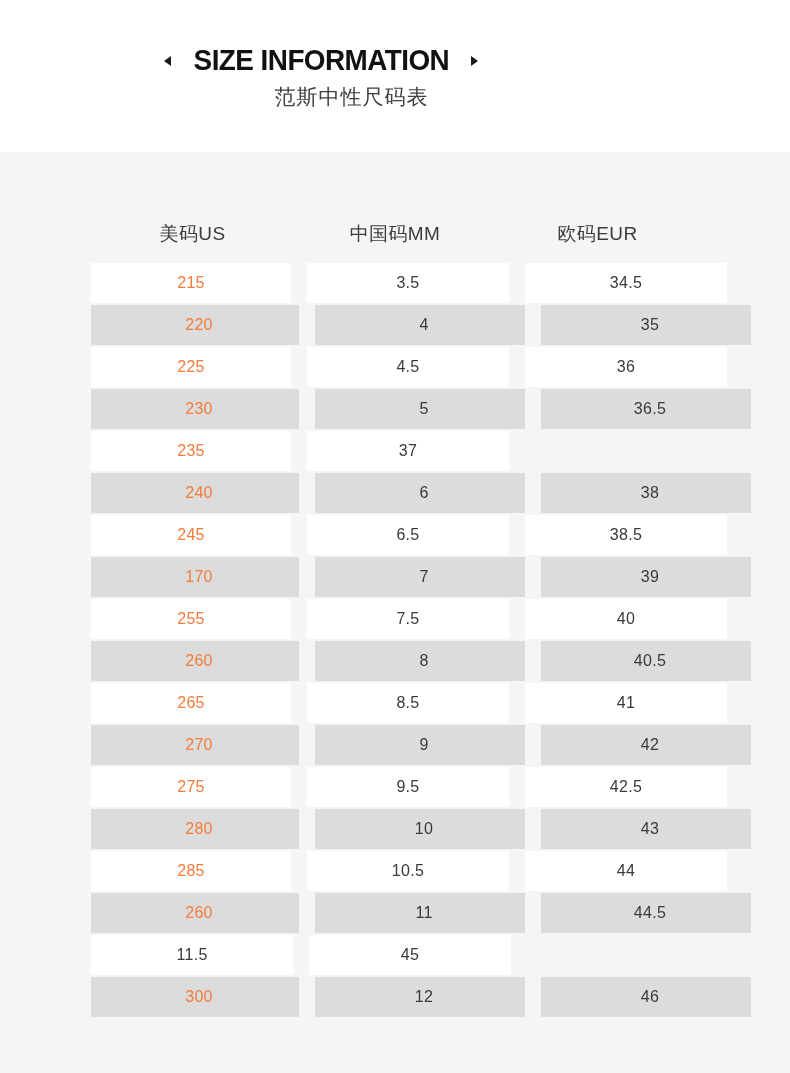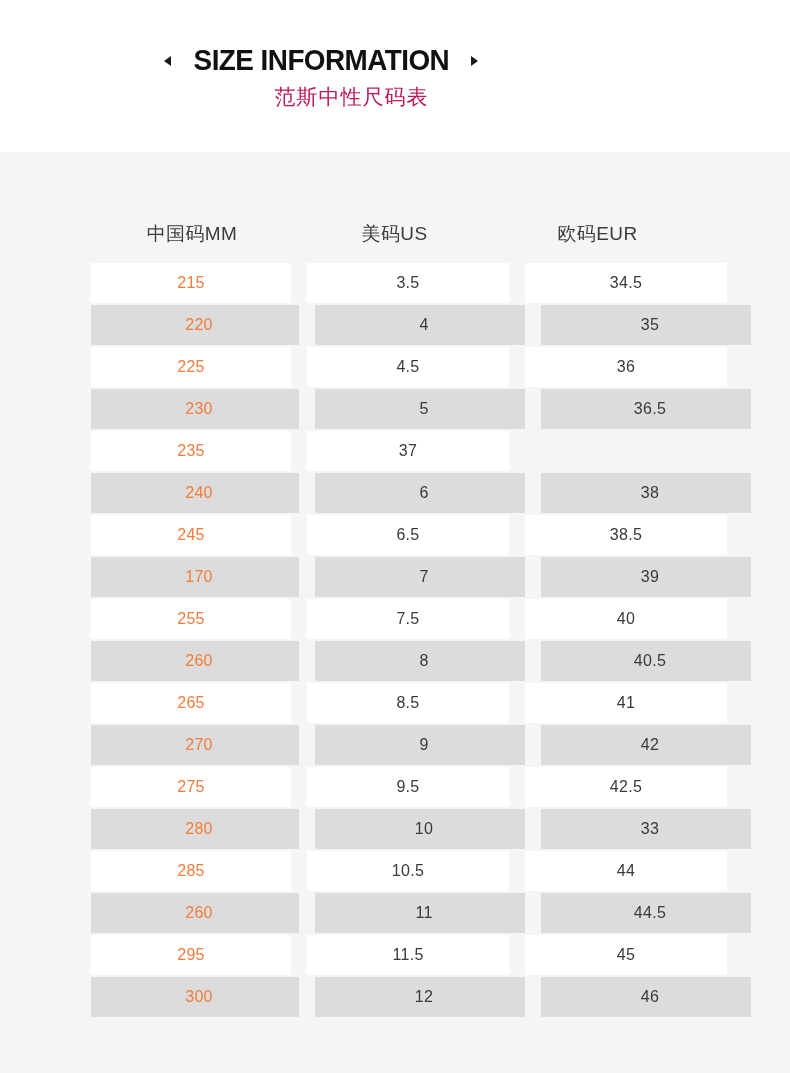"范斯中性尺码表" .subtitle { color: #be185d -> #404040 }
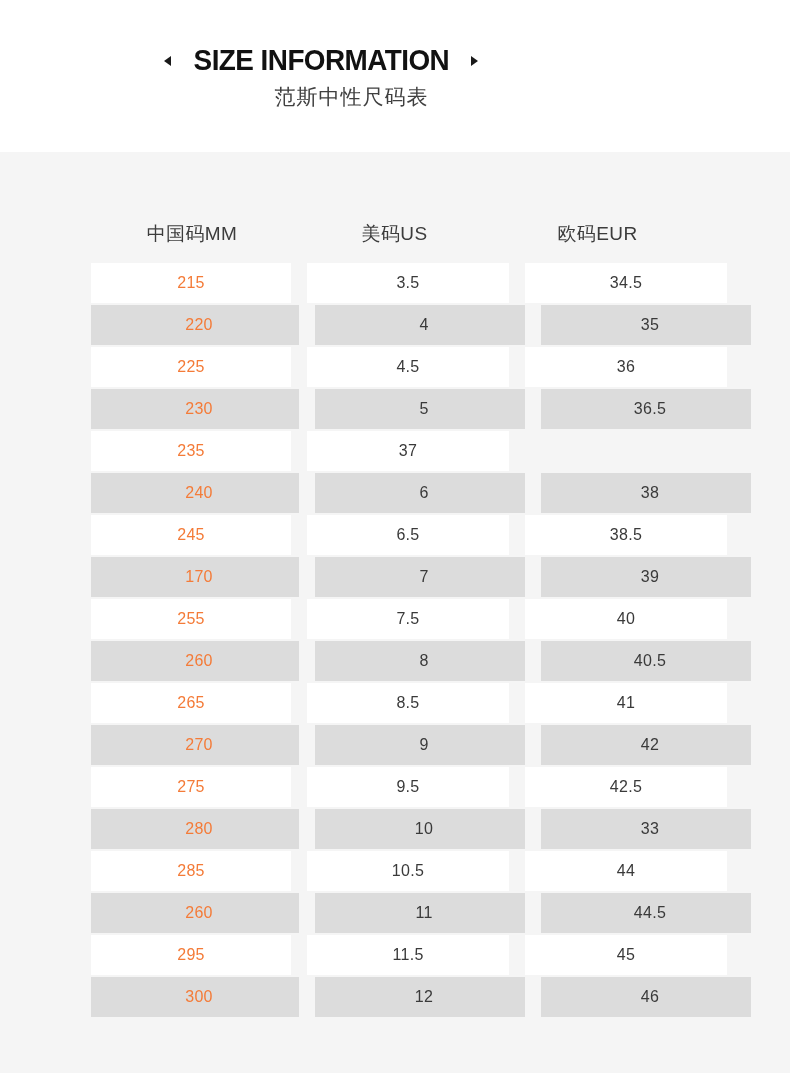"中国码MM" div.th { order: before "美码US" -> after "美码US" }
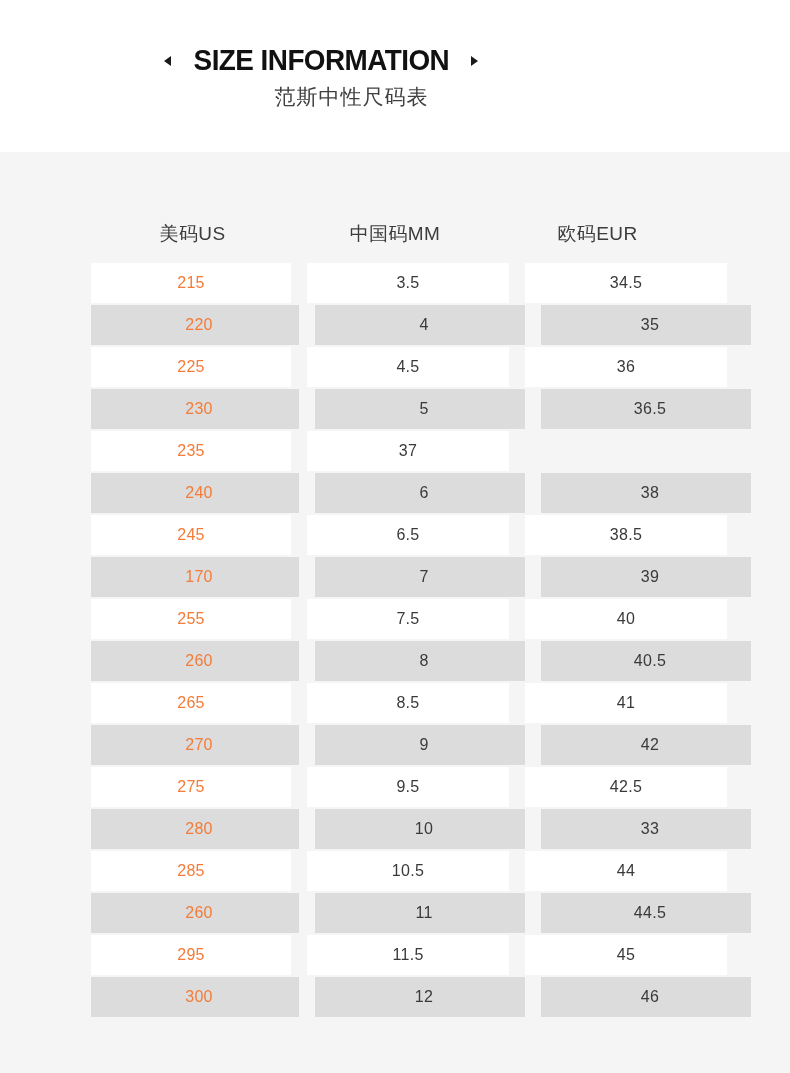"33" div.cell { text: 33 -> 43 }
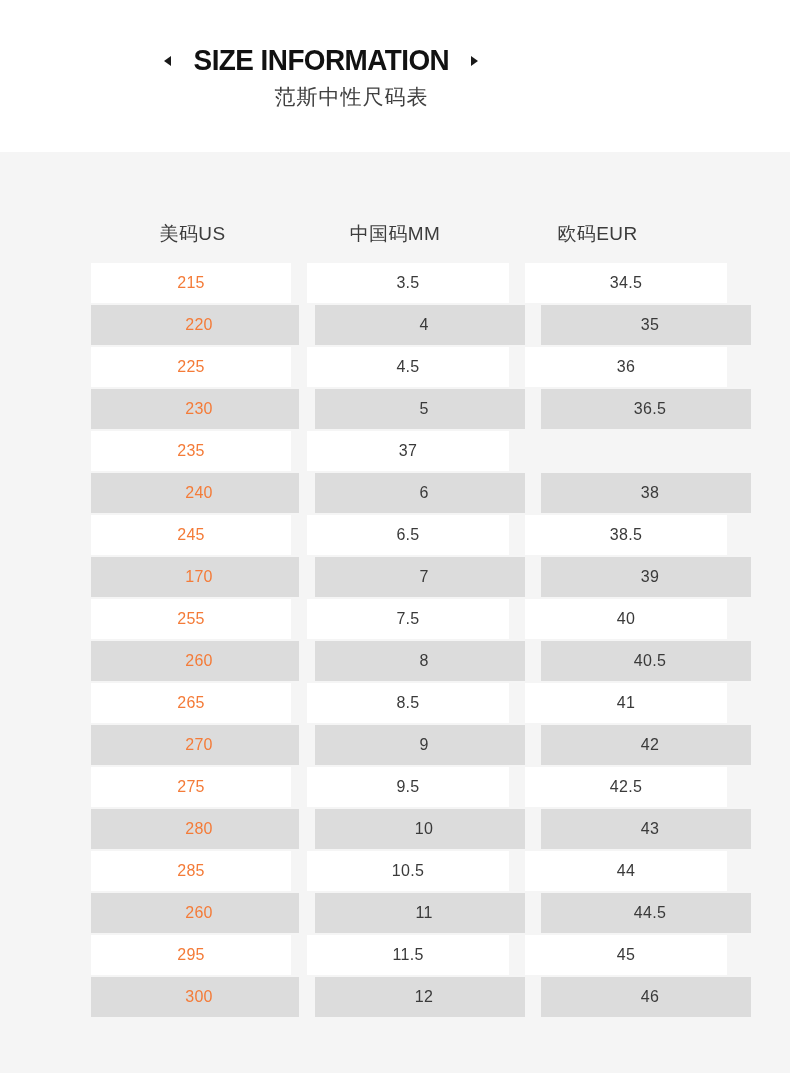"295" div.cell { html: <div>295</div> -> none }
